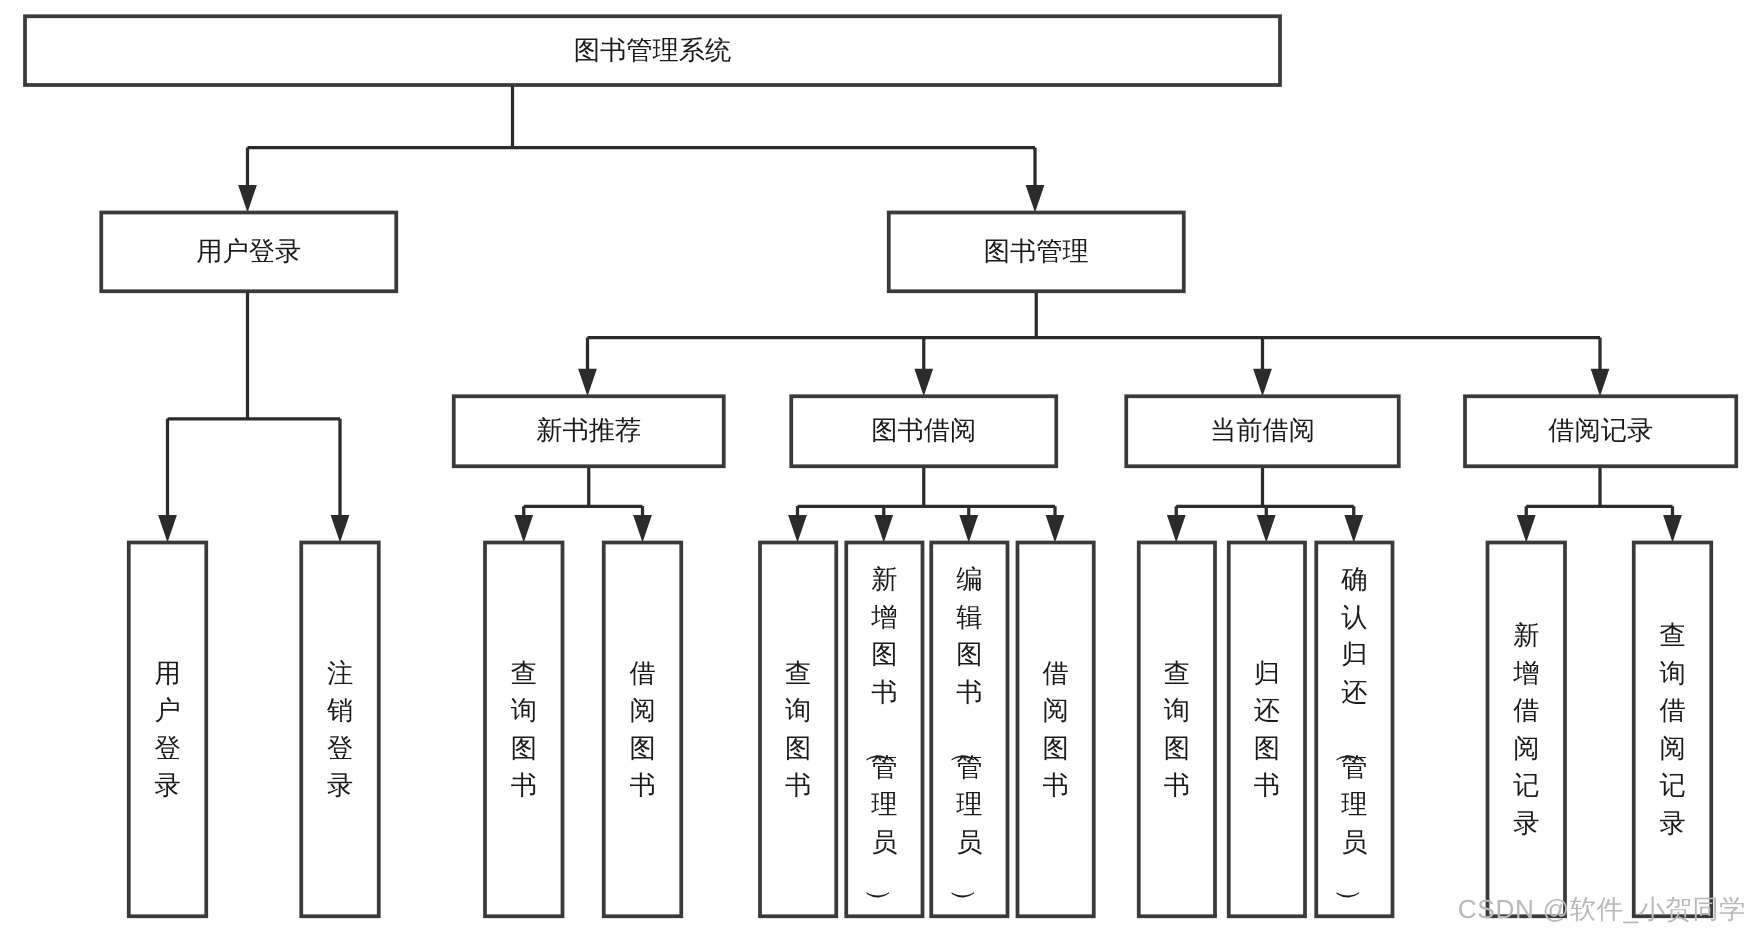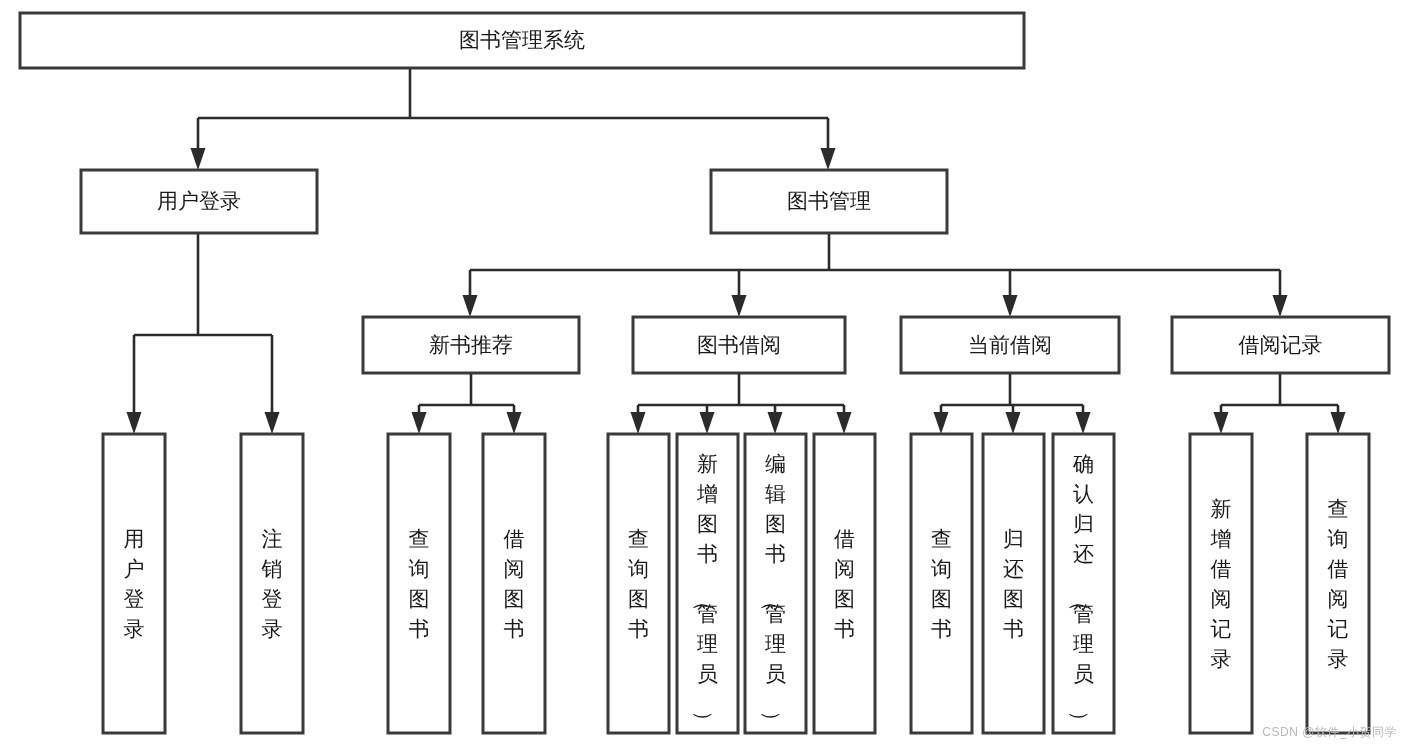"CSDN @软件_小贺同学" .watermark { font-size: 12px -> 21px }
